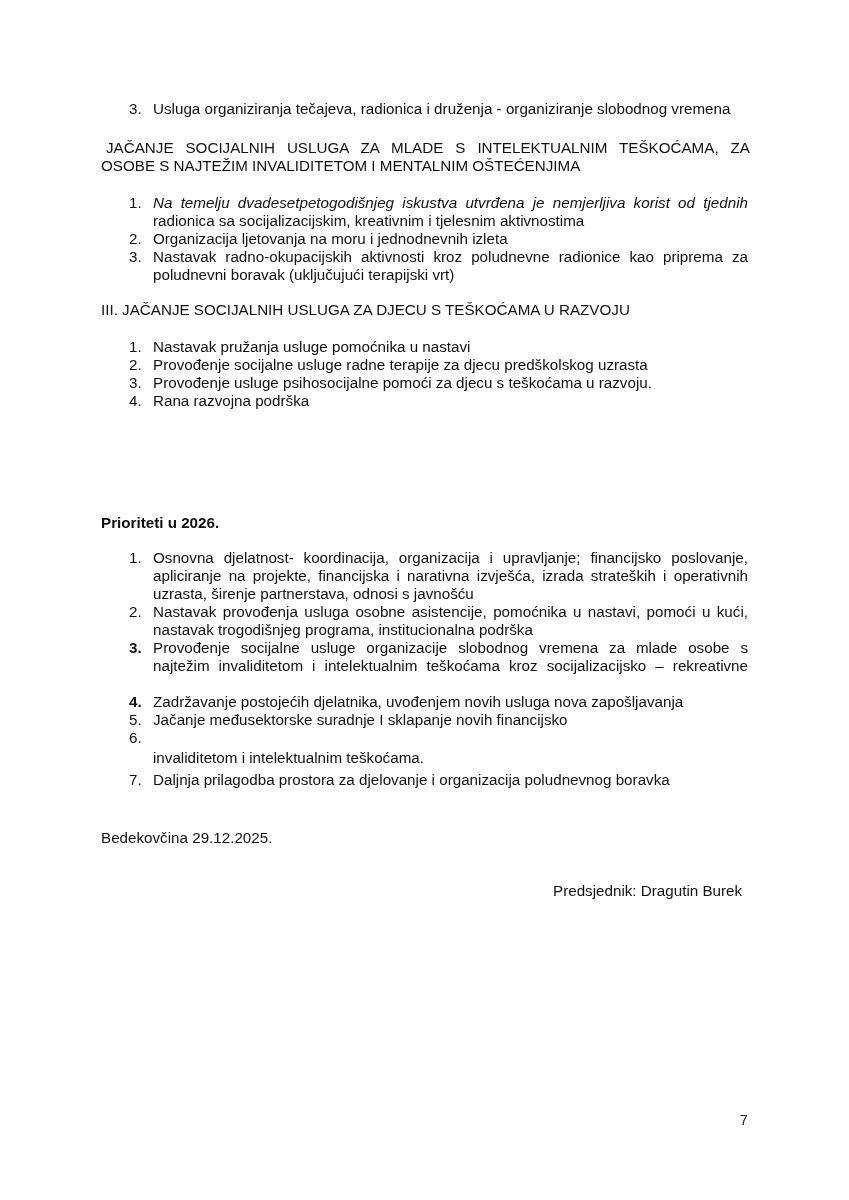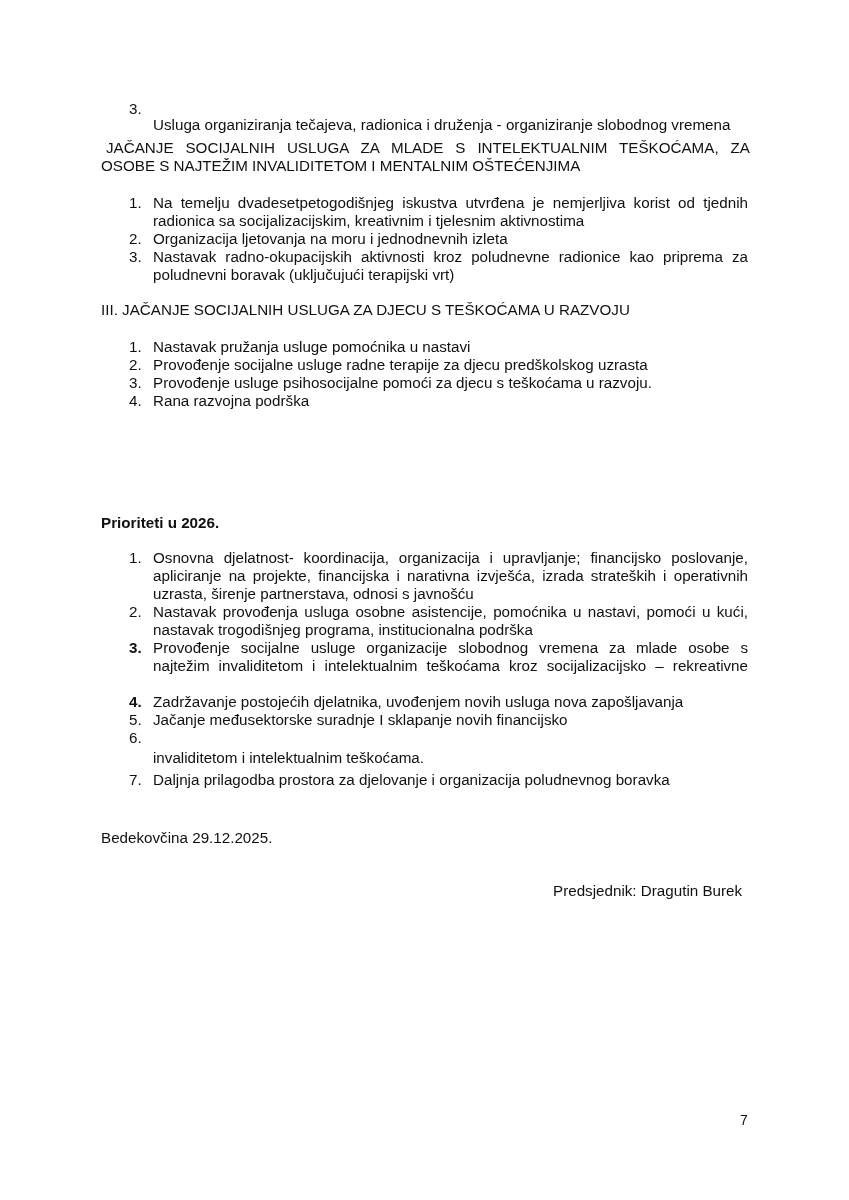"Usluga organiziranja tečajeva, radionica" div.line { top: 116px -> 100px }
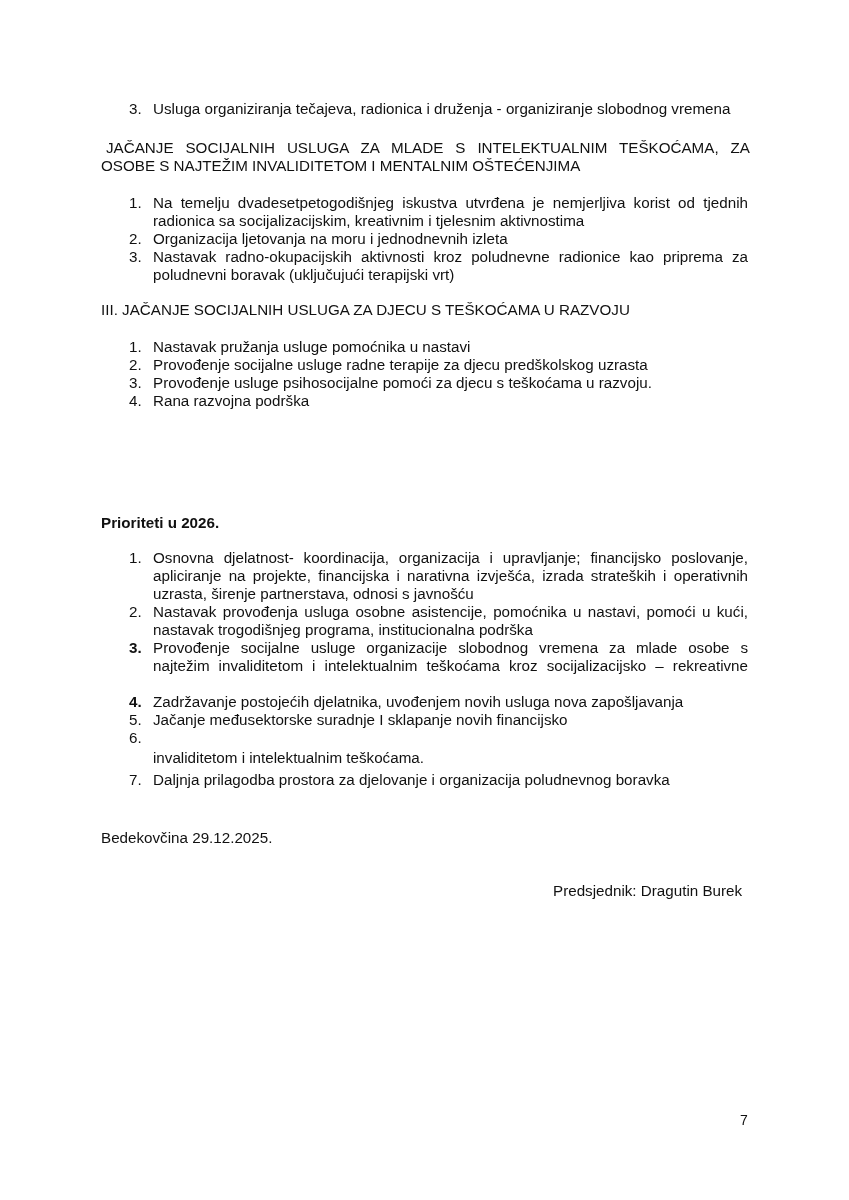"Na temelju dvadesetpetogodišnjeg" div.just { font-style: none -> italic }
